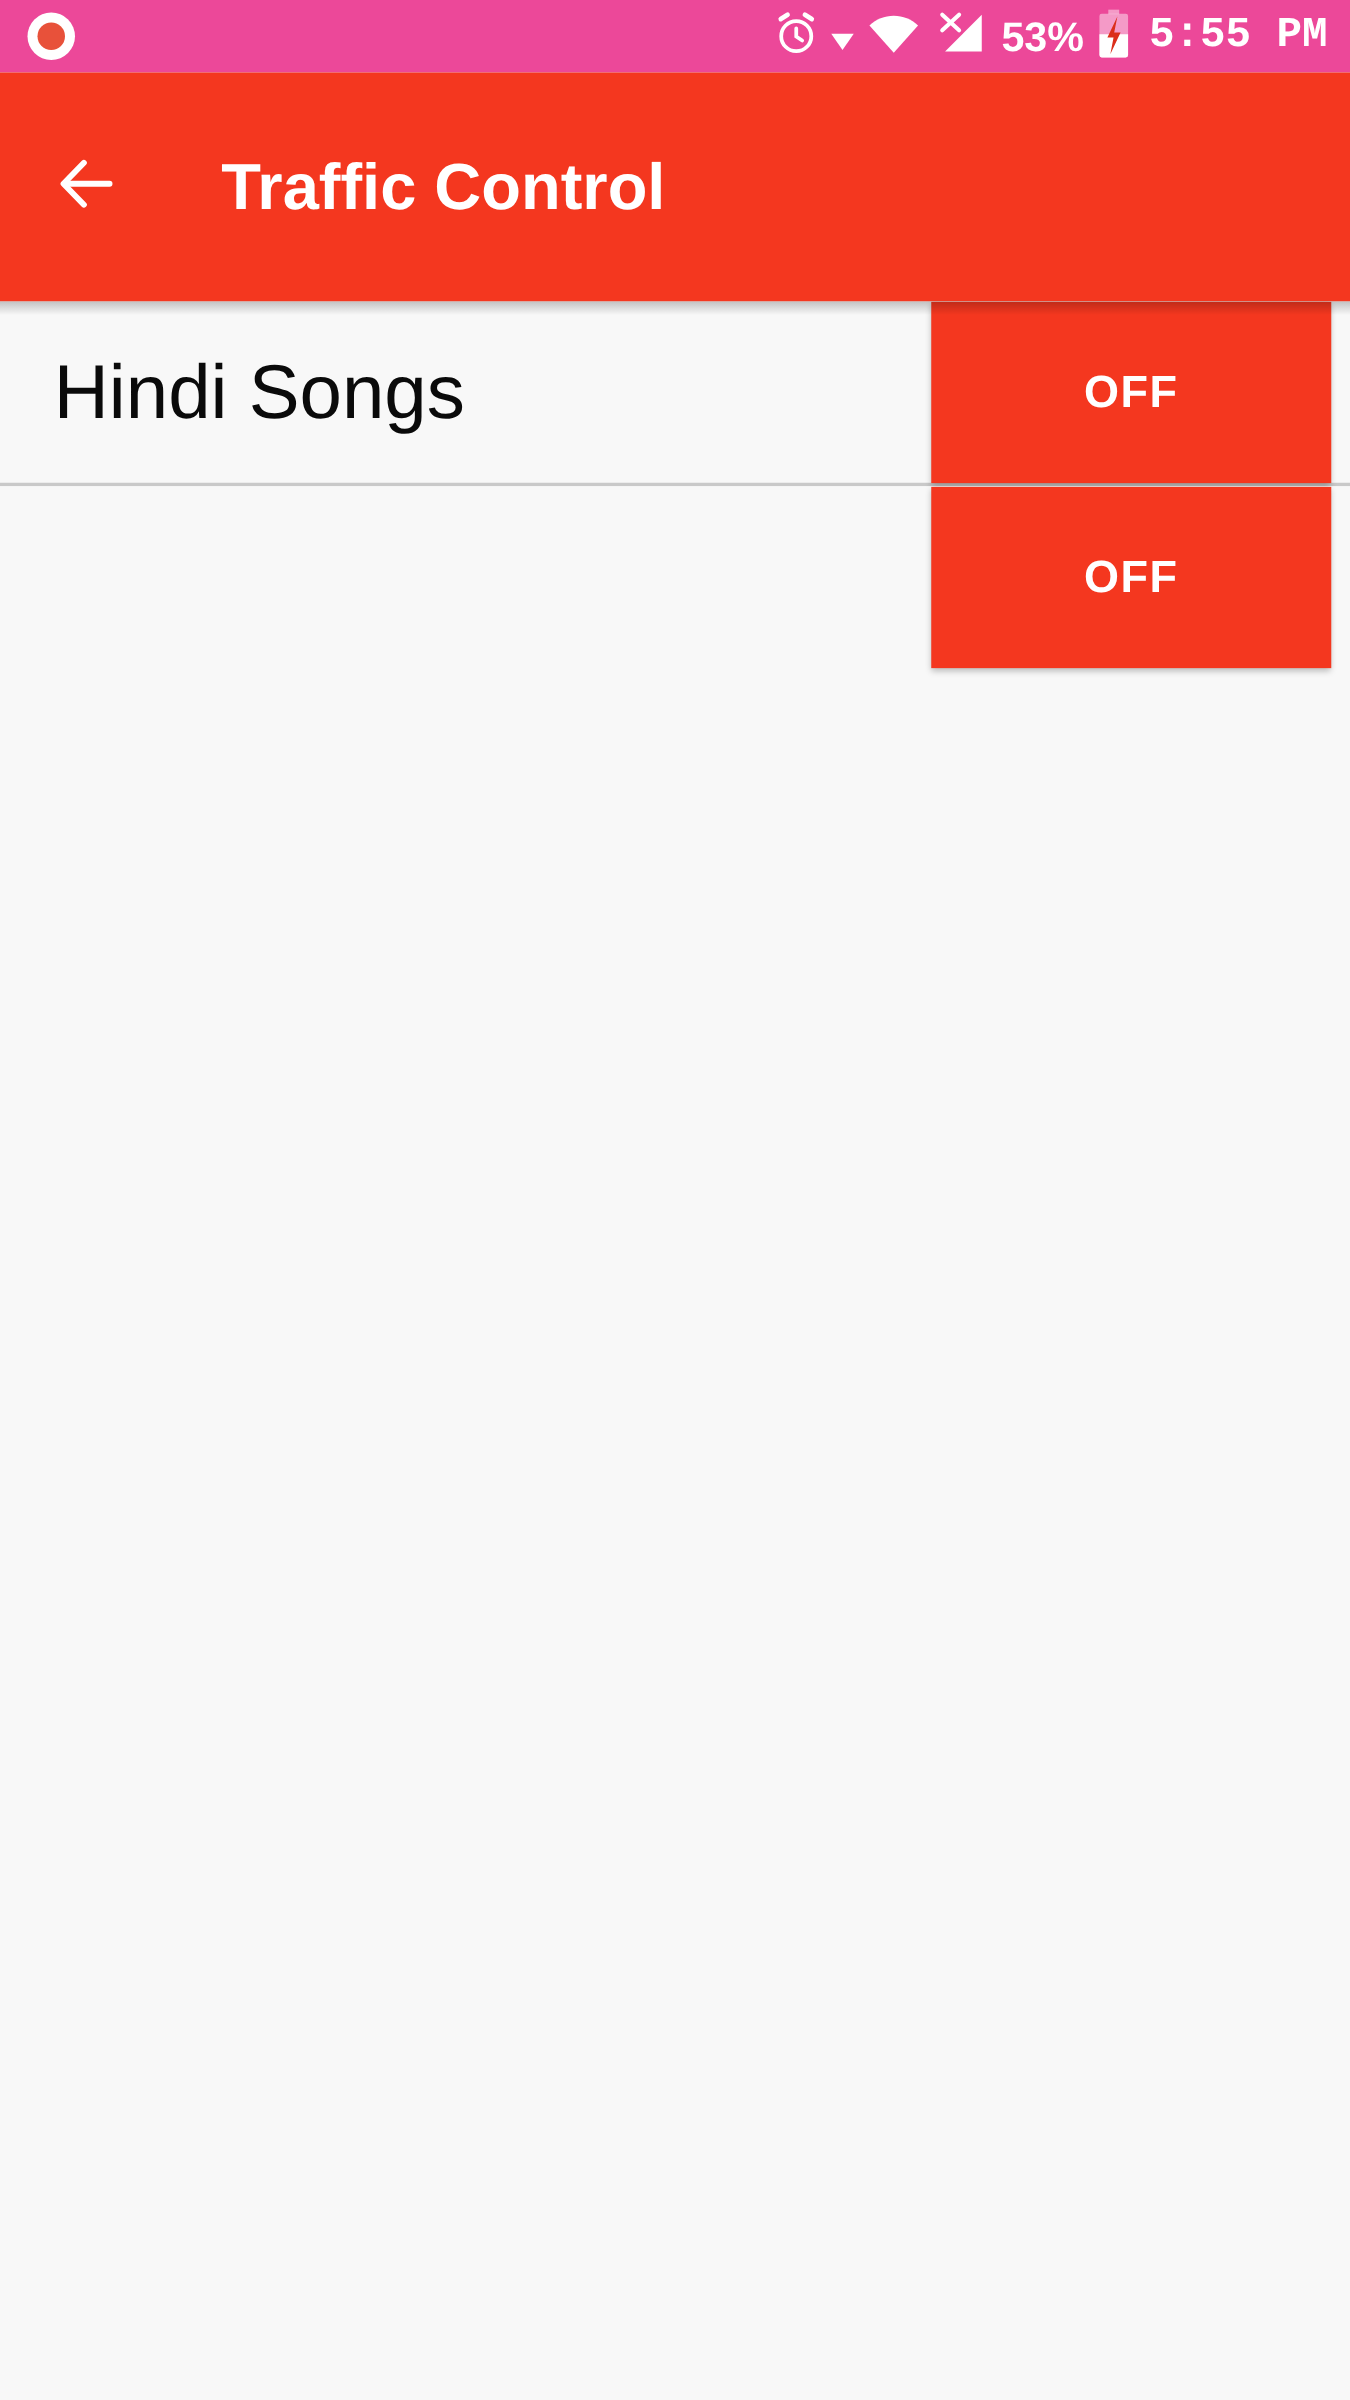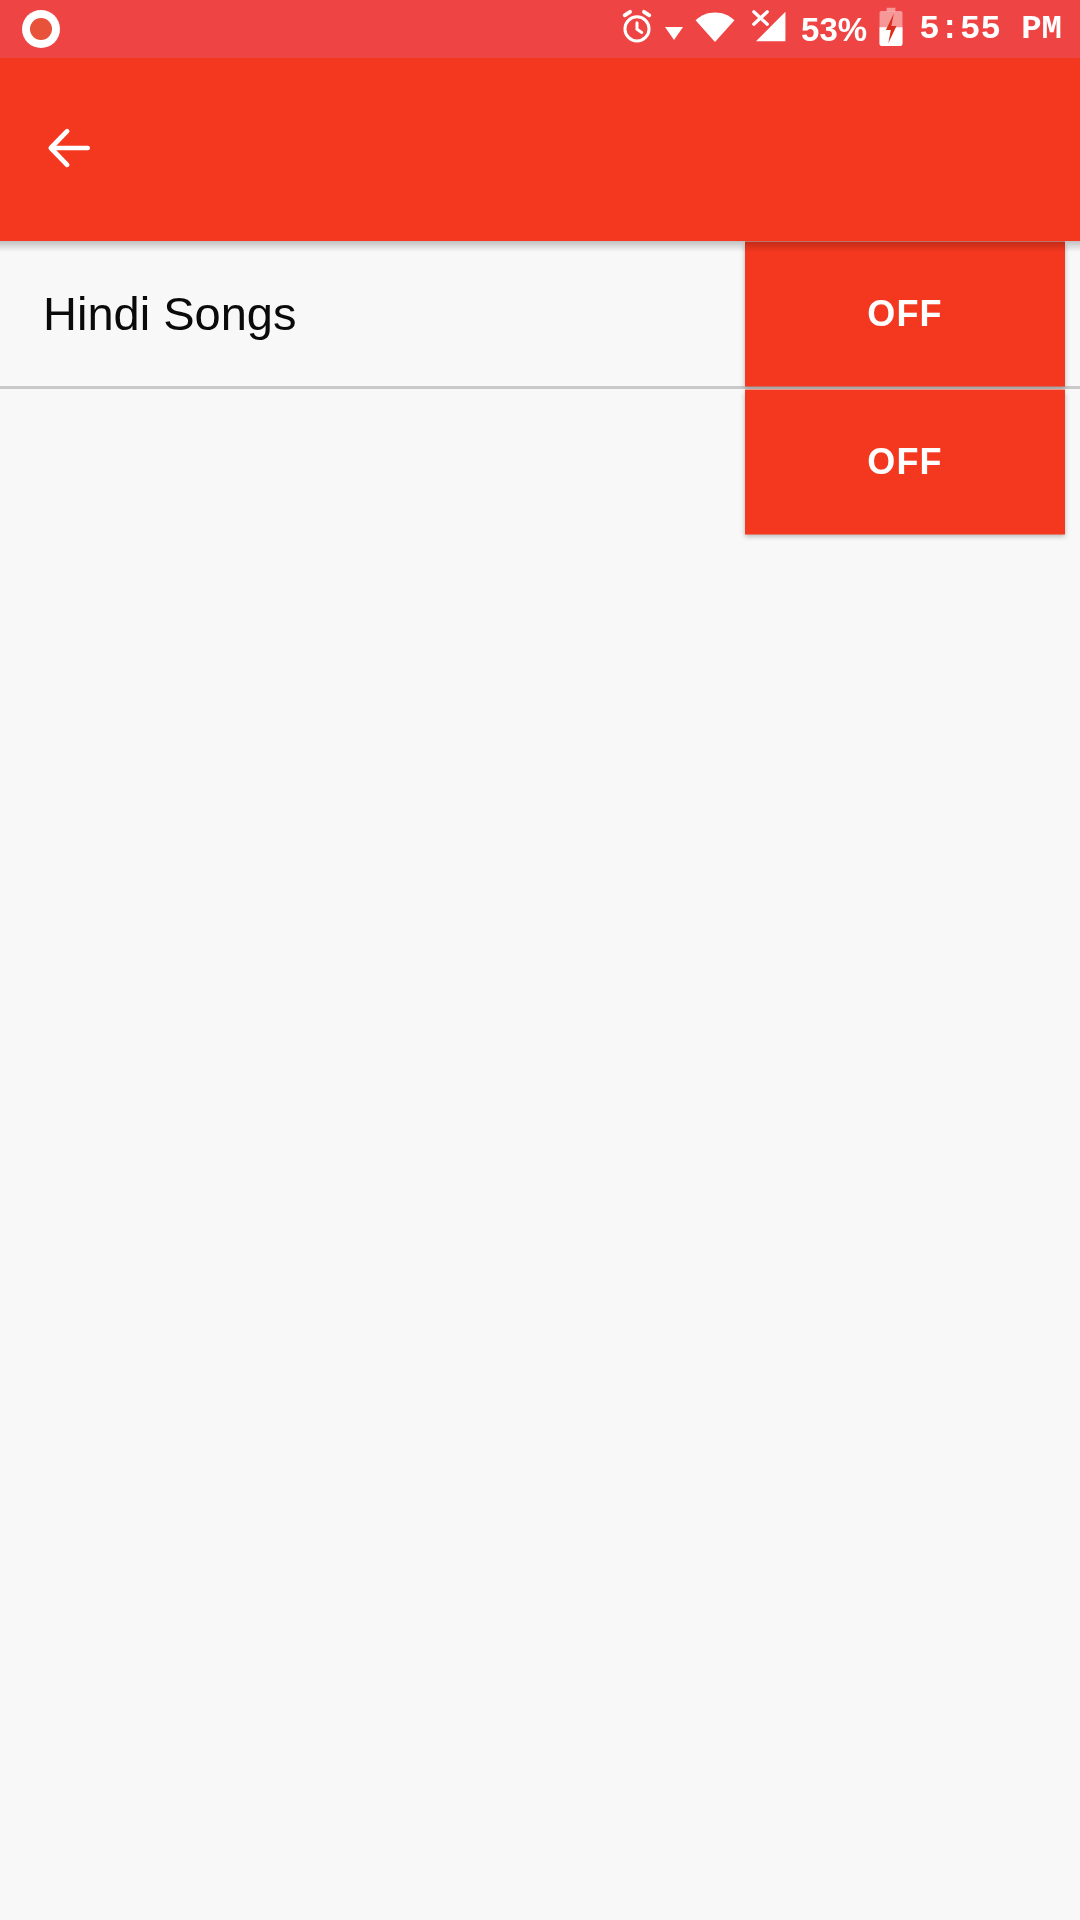"53%" .status-bar { background: #ef4444 -> #ec4899 }
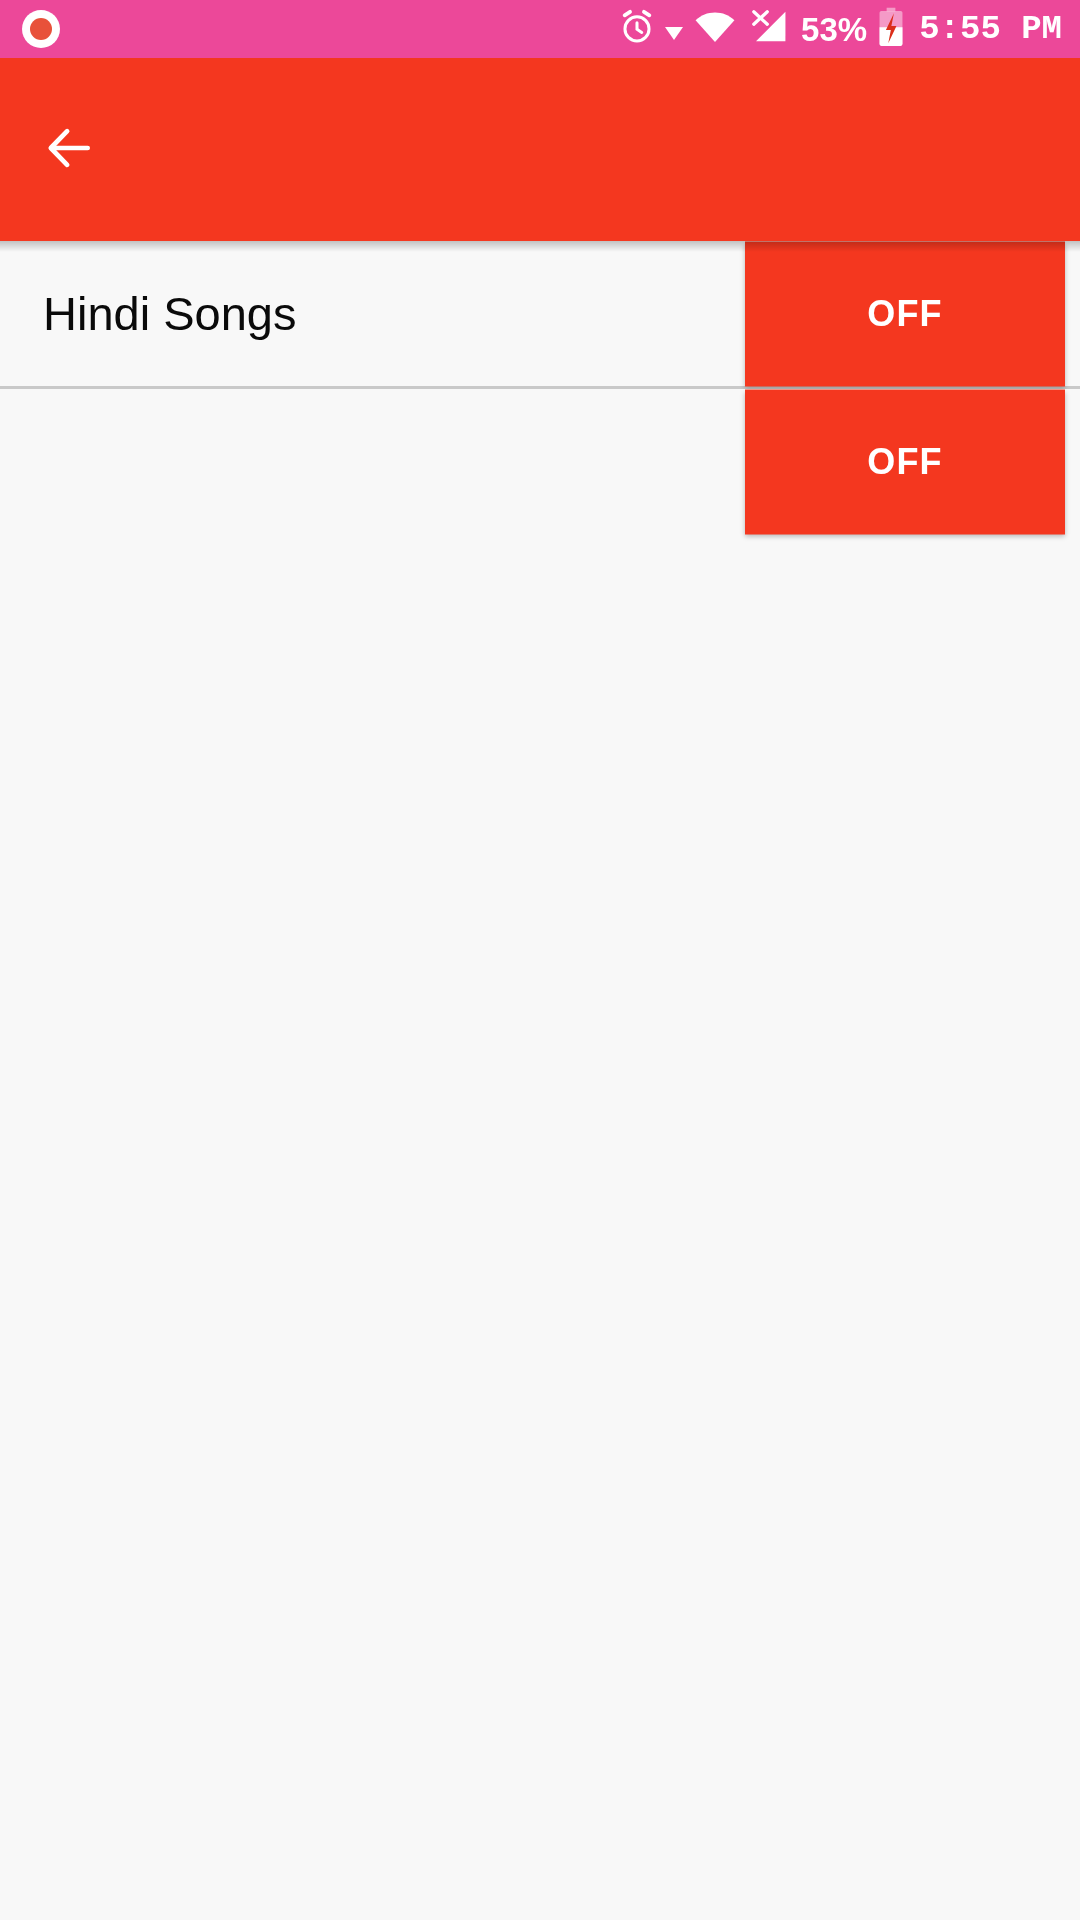"Traffic Control" div.app-title { html: none -> <div>Traffic Control</div> }
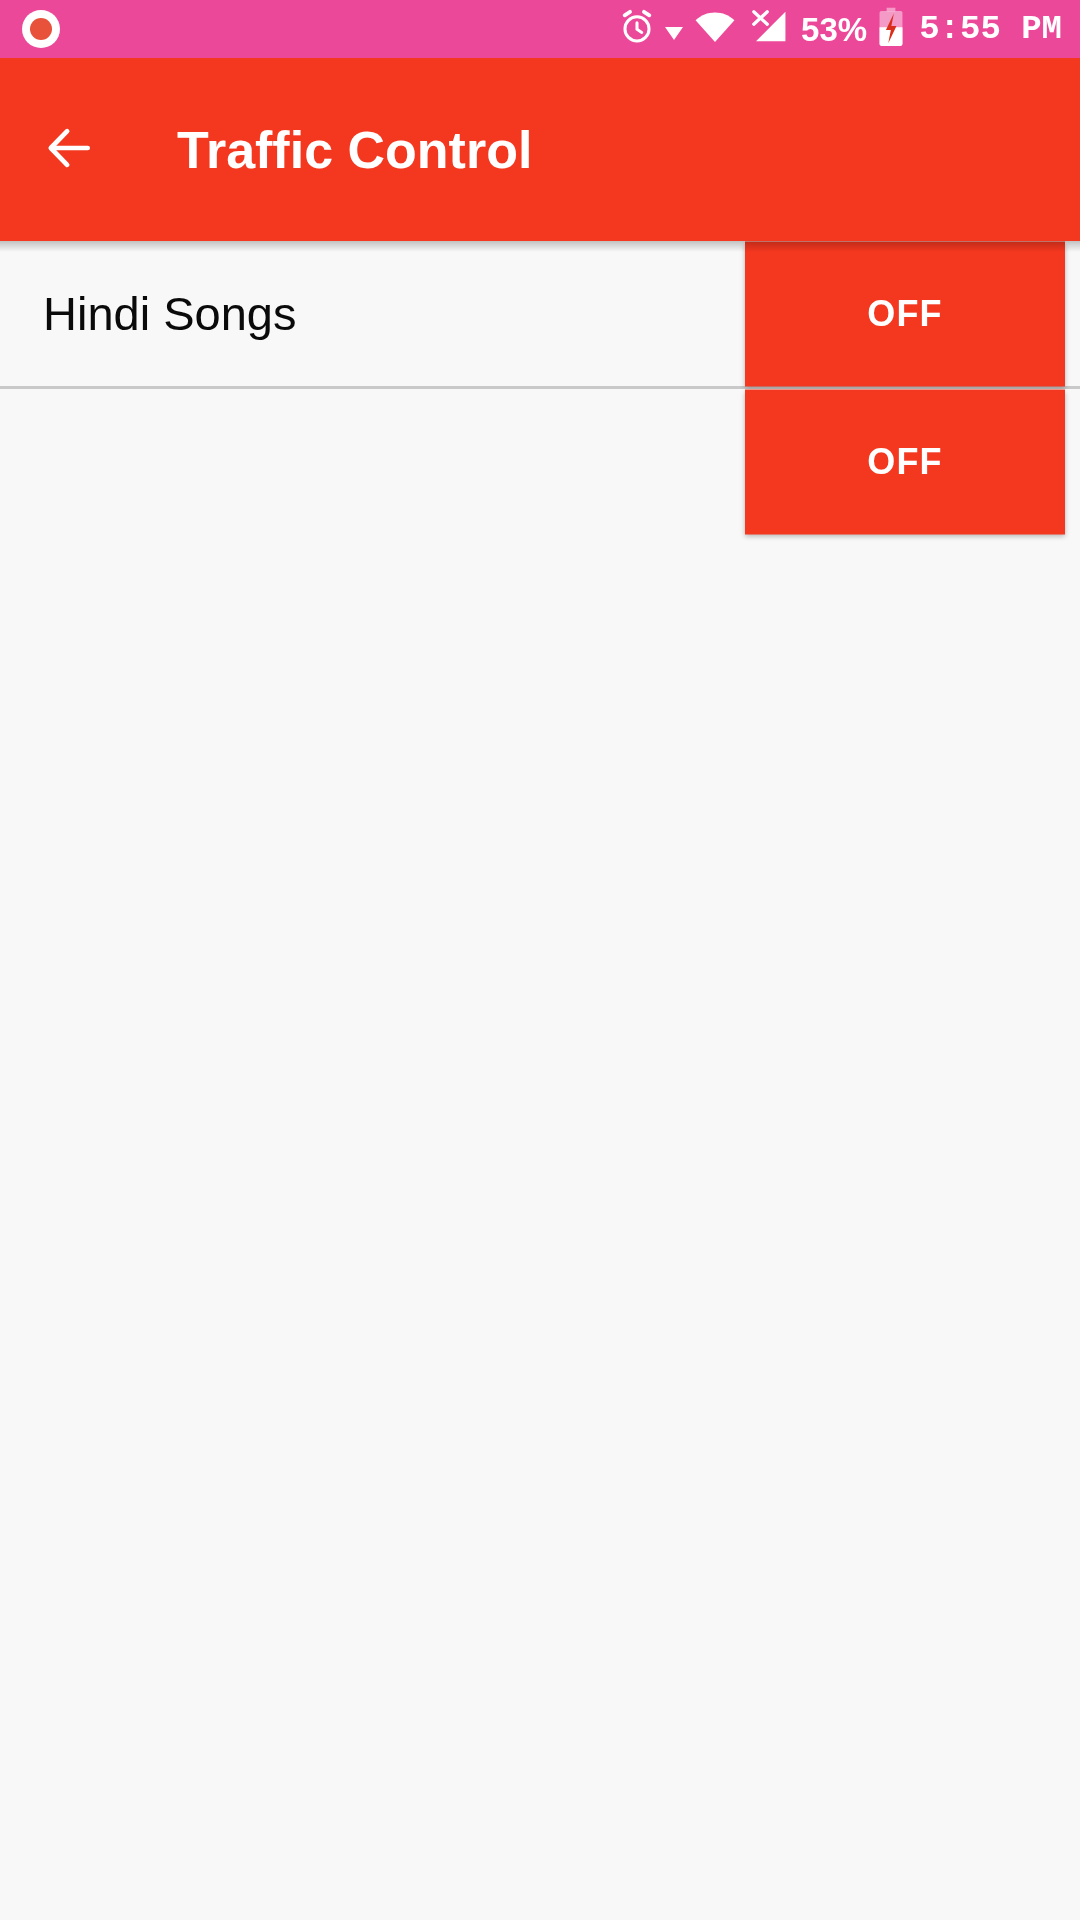"Hindi Songs" .row-label { font-size: 47px -> 61px }
